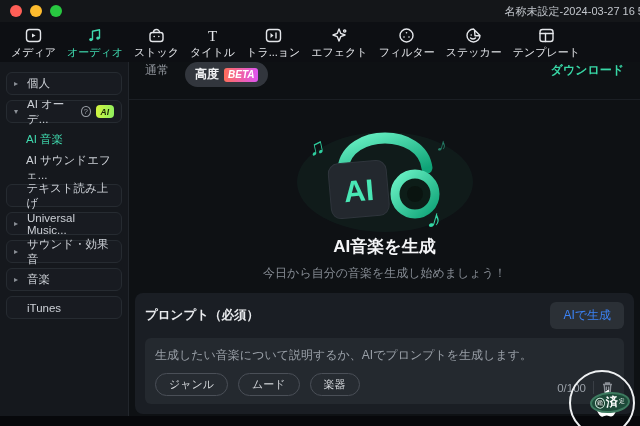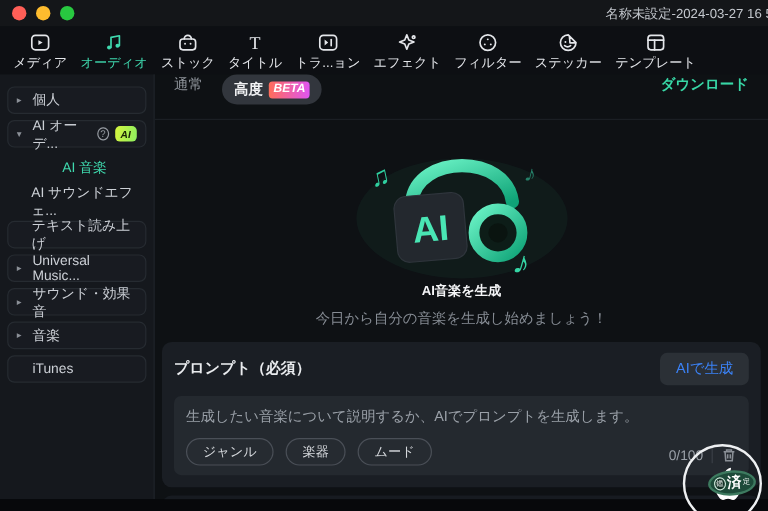"AI 音楽" .srow.selected { justify-content: center -> none }
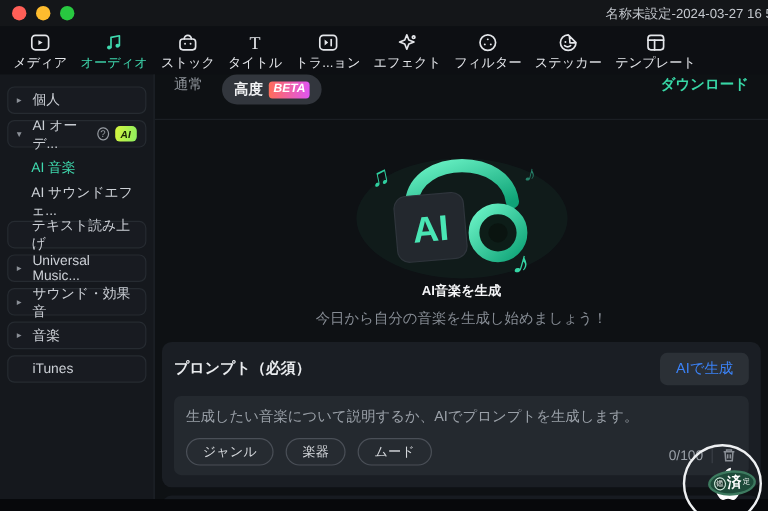"AI音楽を生成" .hero-title { font-size: 11px -> 17px }
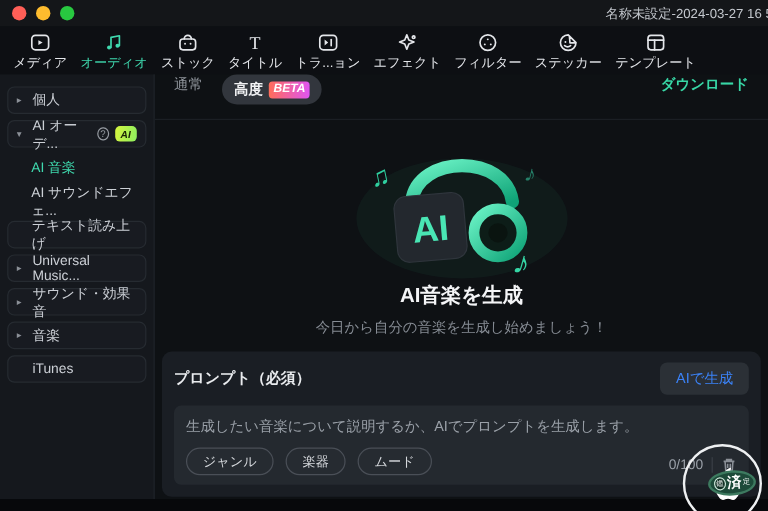"楽器" span.chip { order: before "ムード" -> after "ムード" }
